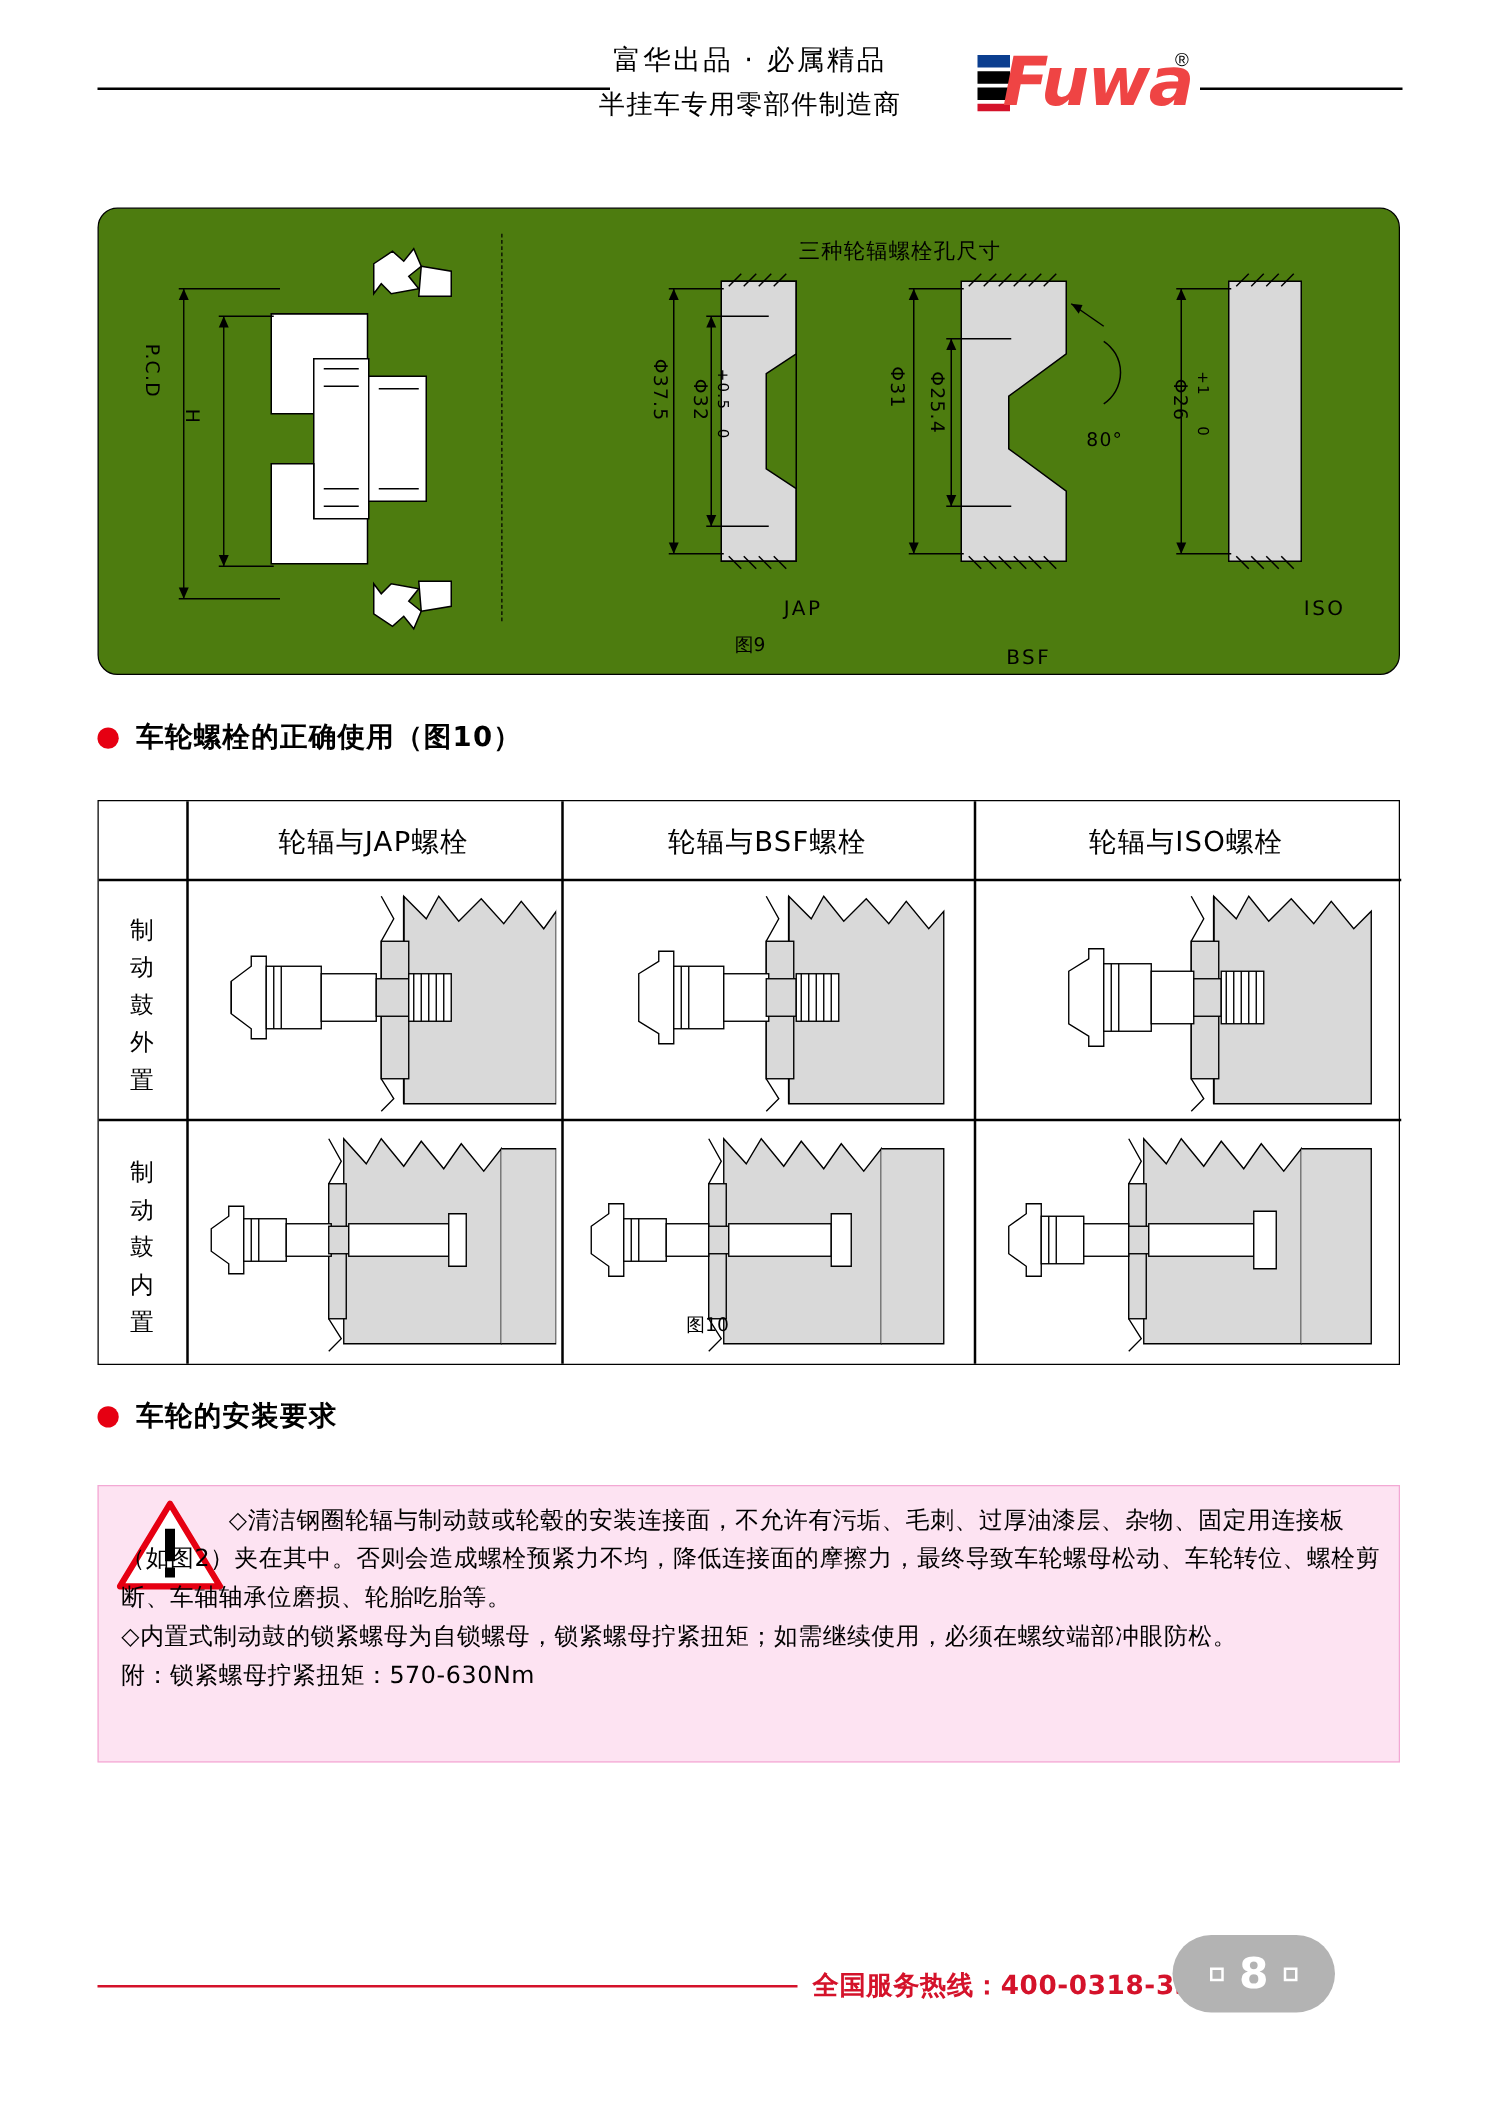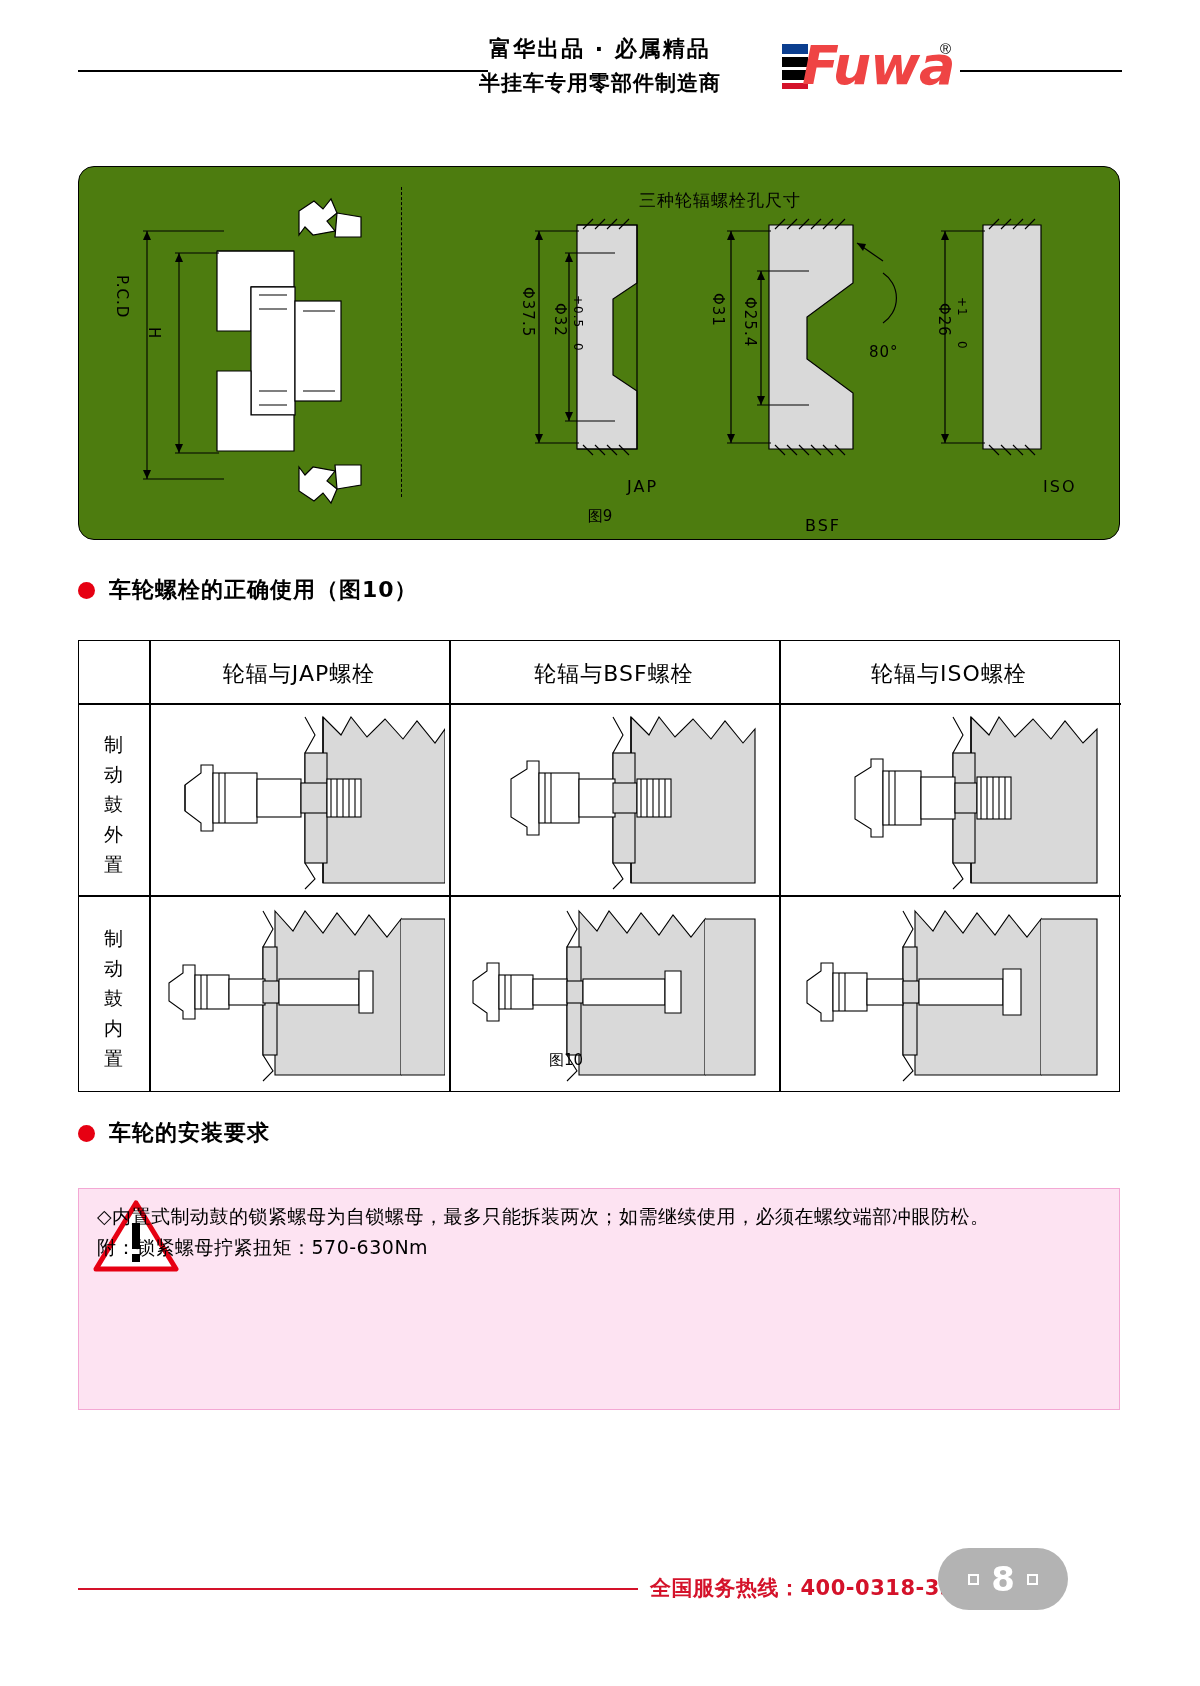"富华出品 · 必属精品" .header-slogan { font-weight: bold -> normal }
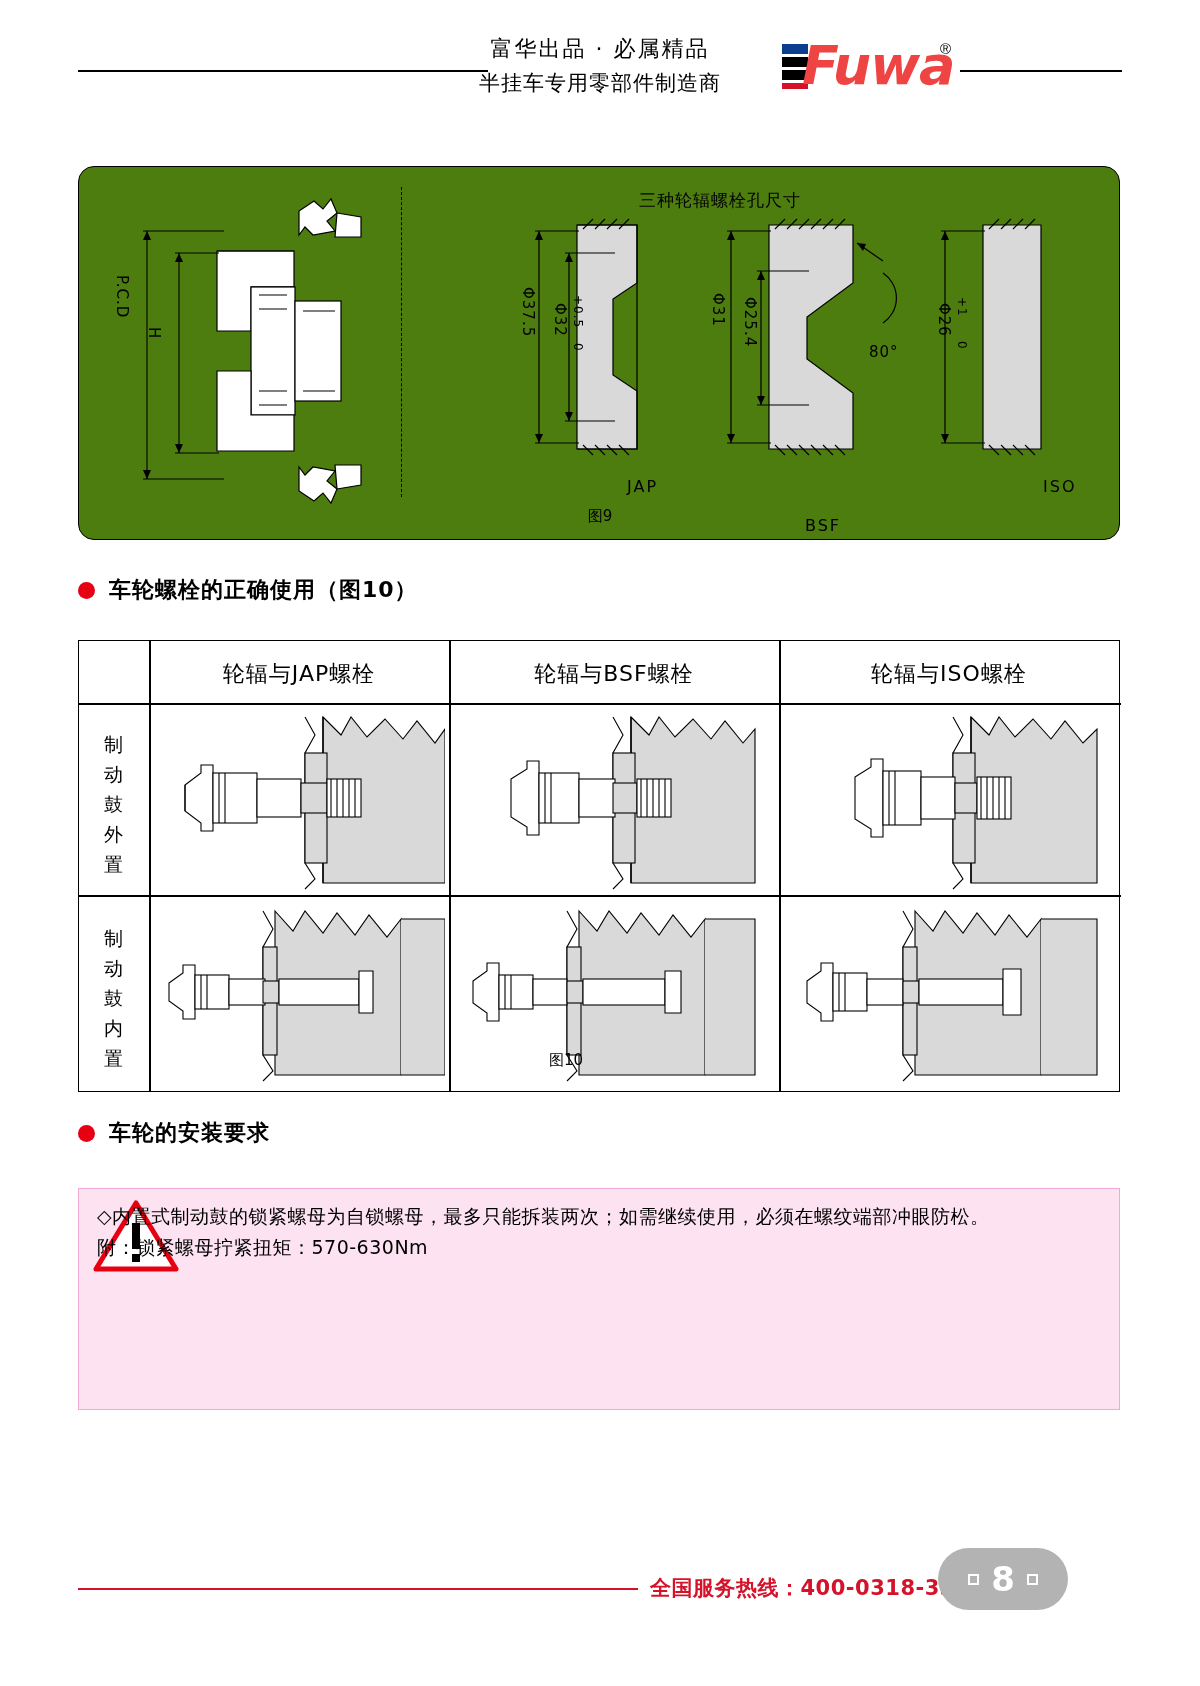"◇清洁钢圈轮辐与制动鼓或轮毂的安装连接面，不允许有污垢、毛刺、过厚油漆层、杂物、" p.indent-first { html: none -> <p>◇清洁钢圈轮辐与制动鼓或轮毂的安装连接面，不允许有污垢、毛刺、过厚油漆层、杂物、固定用连接板（如图2）夹在其中。否则会造成螺栓预紧力不均，降低连接面的摩擦力，最终导致车轮螺母松动、车轮转位、螺栓剪断、车轴轴承位磨损、轮胎吃胎等。</p> }
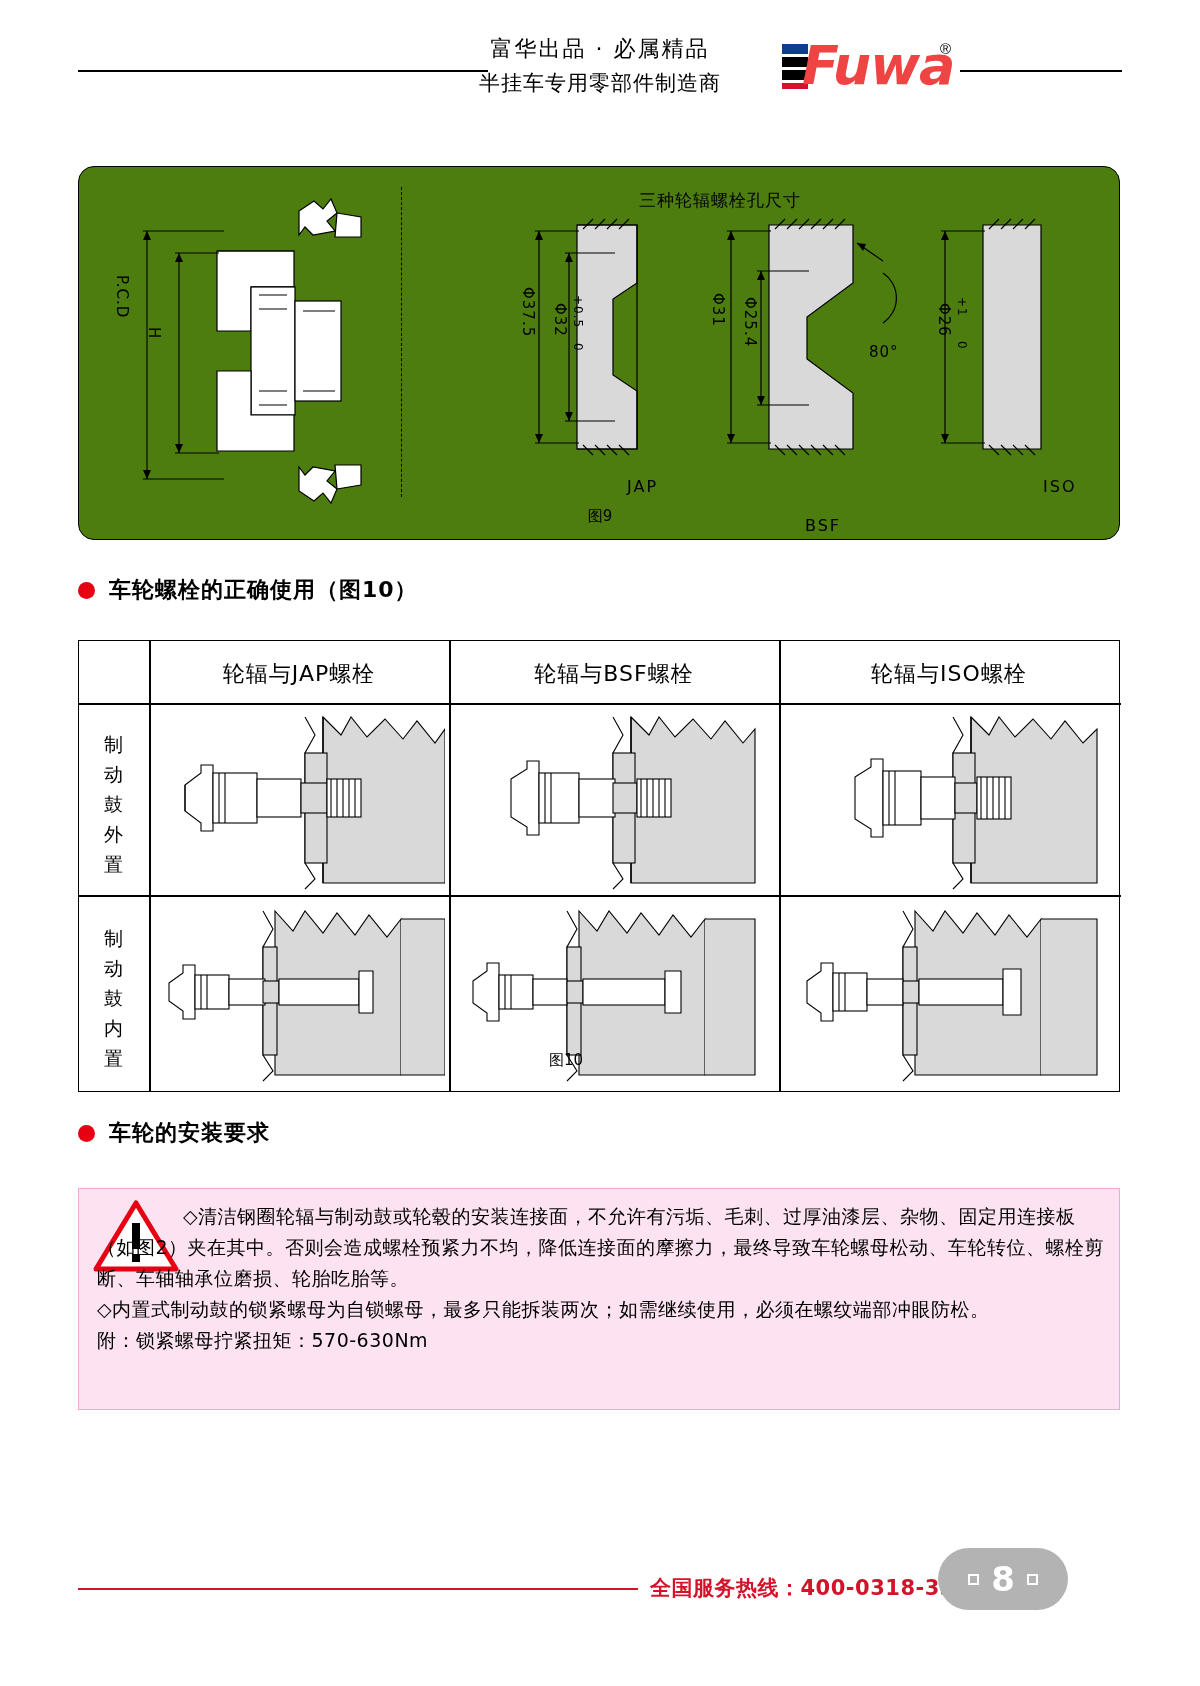"◇内置式制动鼓的锁紧螺母为自锁螺母，最多只能拆装两次；如需继续使用，必须在螺纹端" p { text: 最多只能拆装两次 -> 锁紧螺母拧紧扭矩 }
